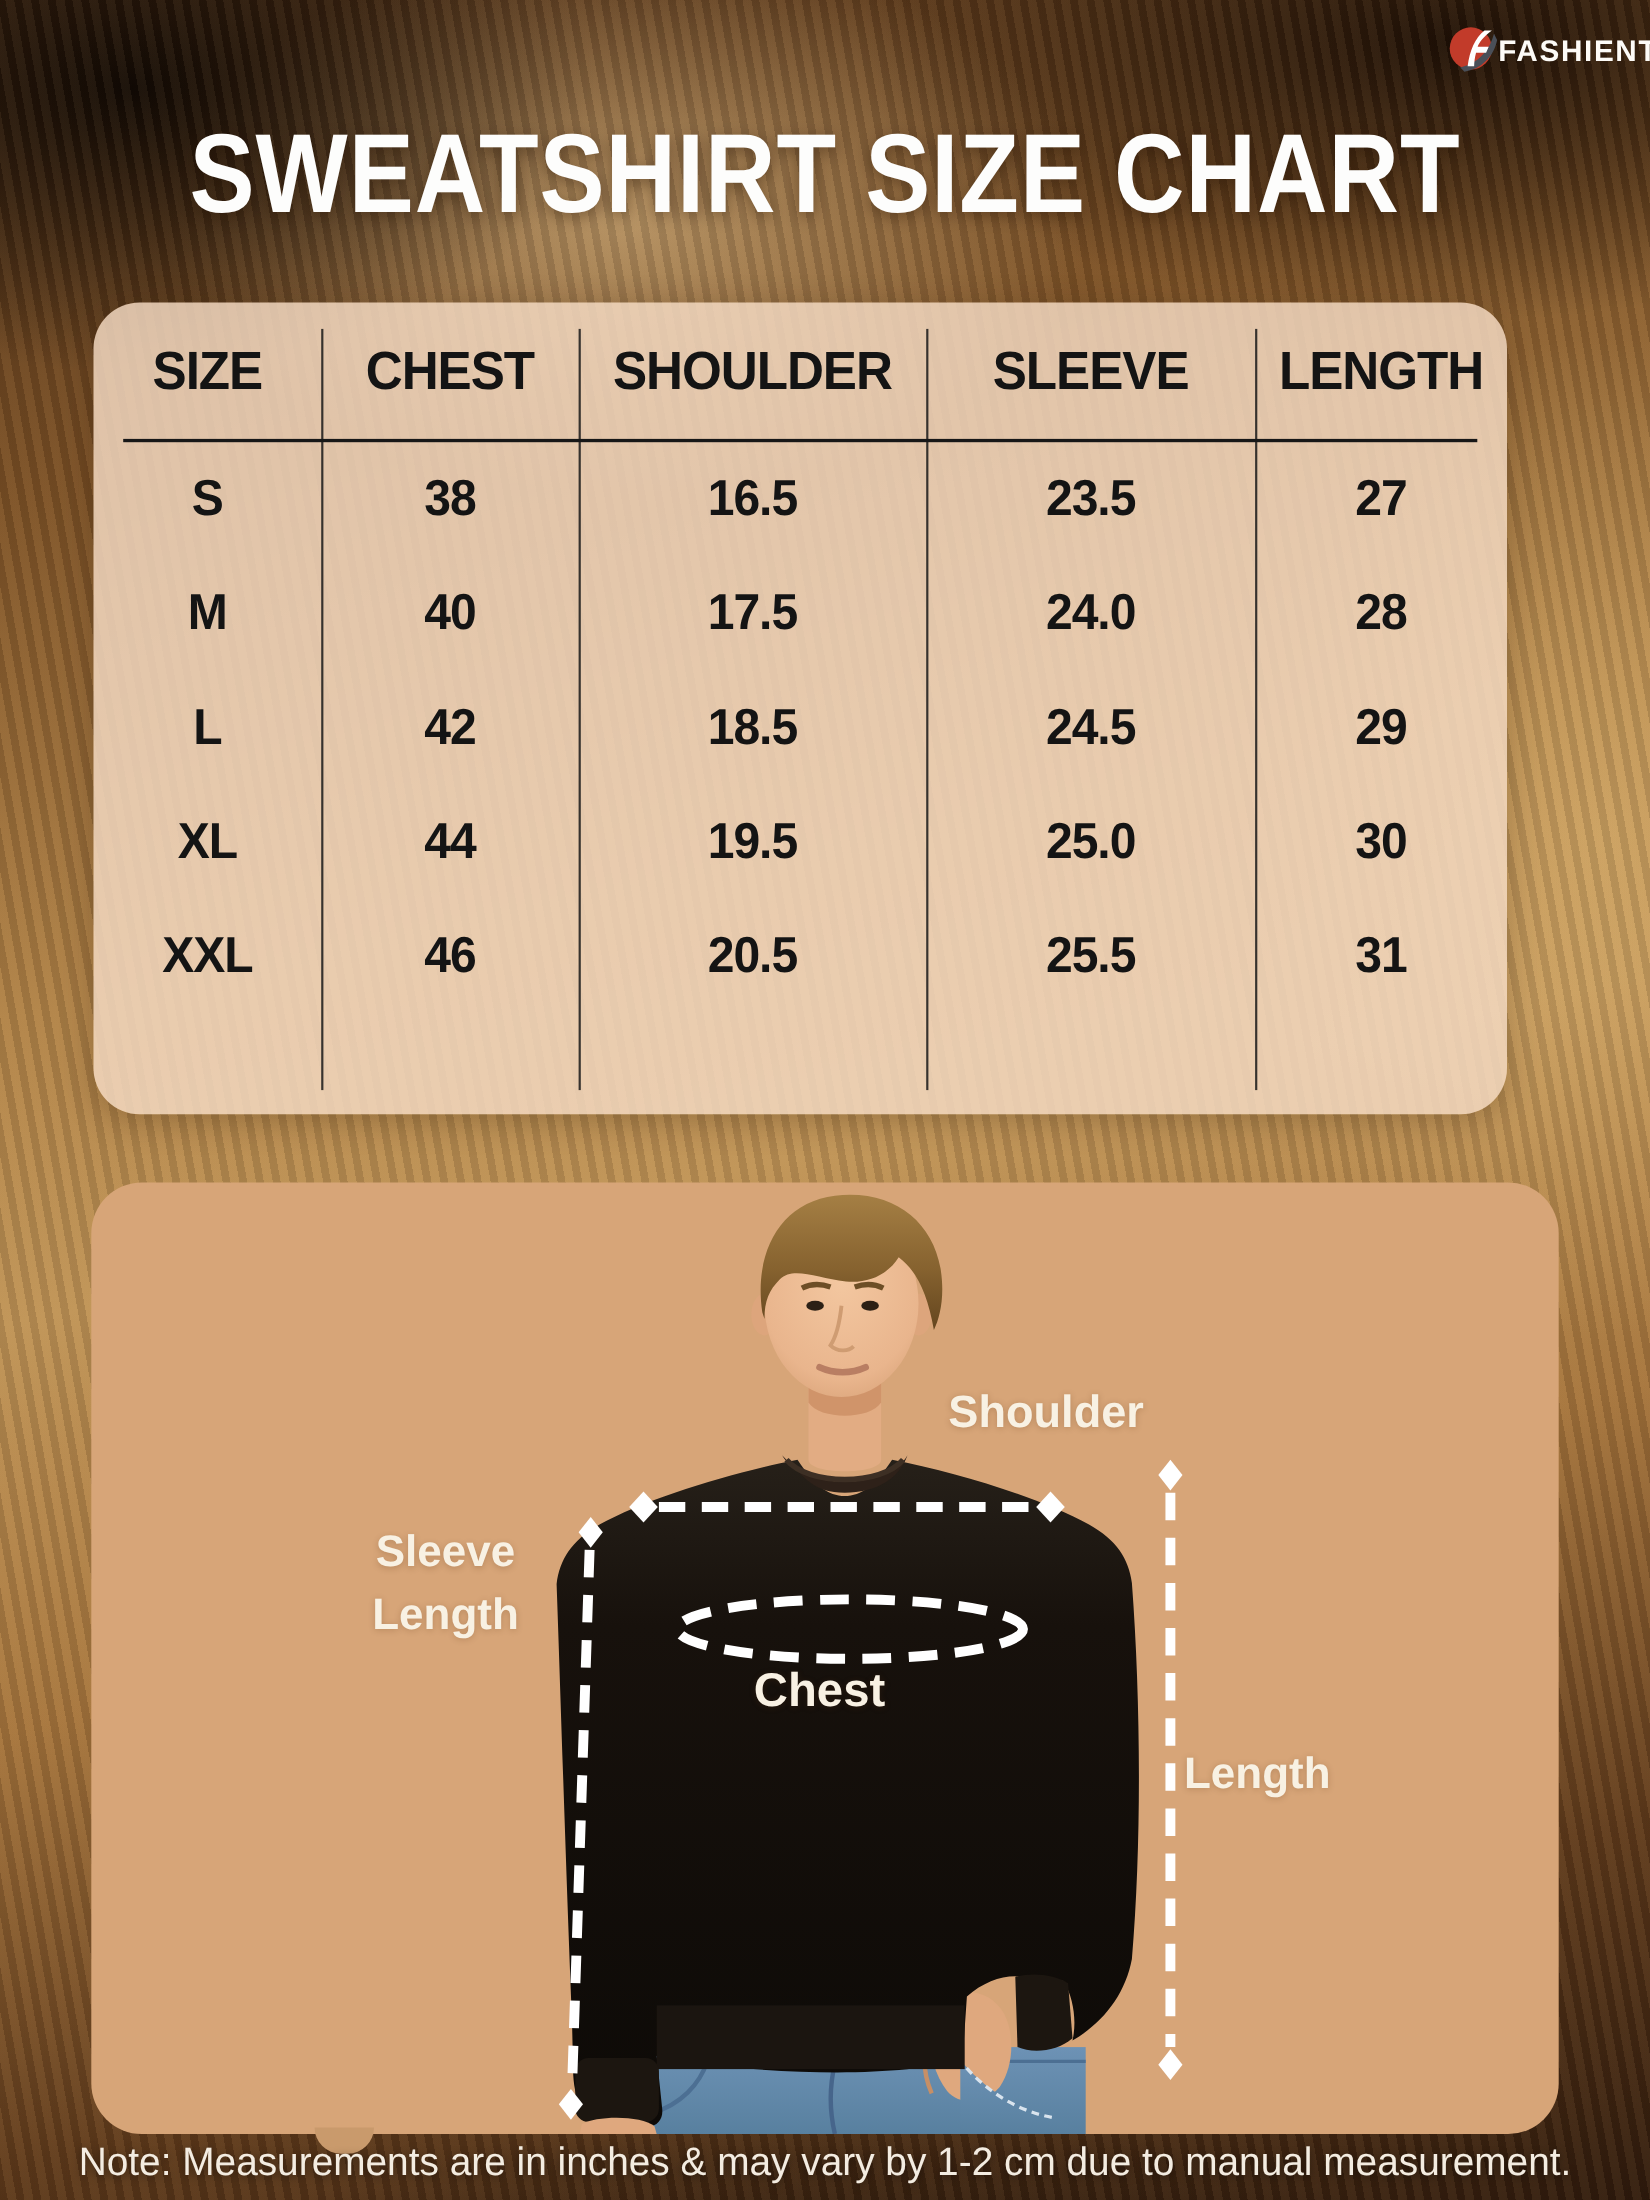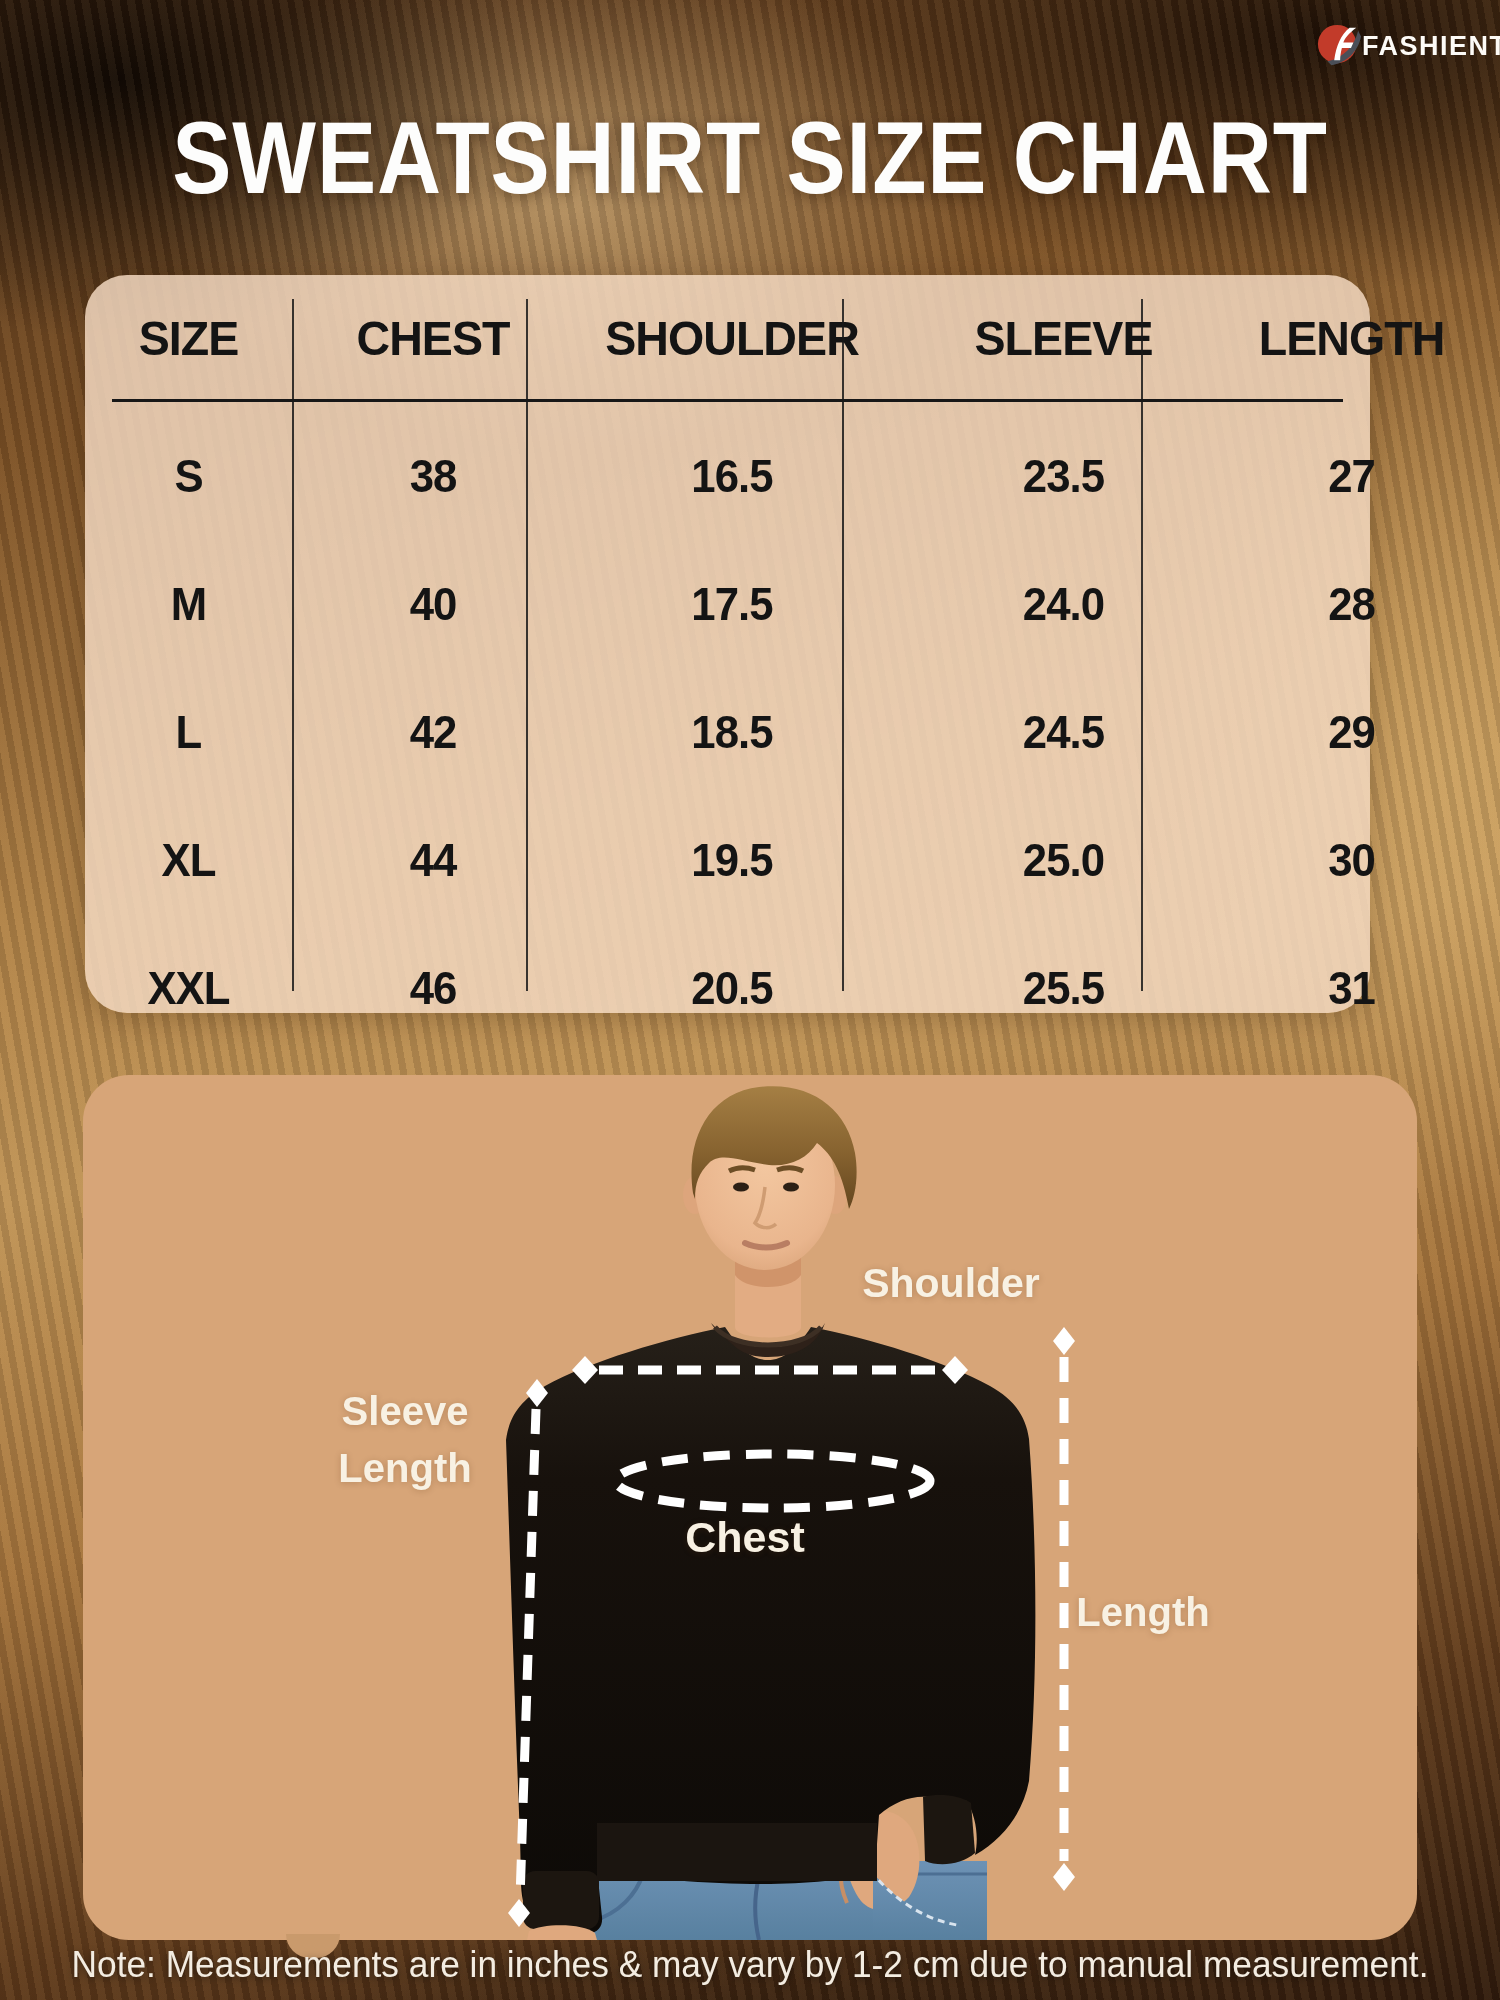"SIZE" .tbl { gap: 24px -> none }
